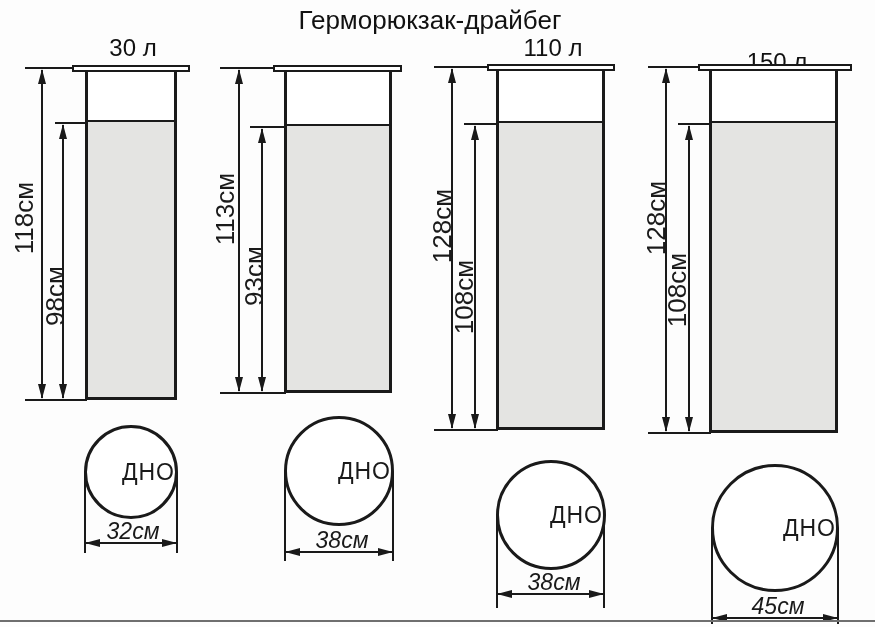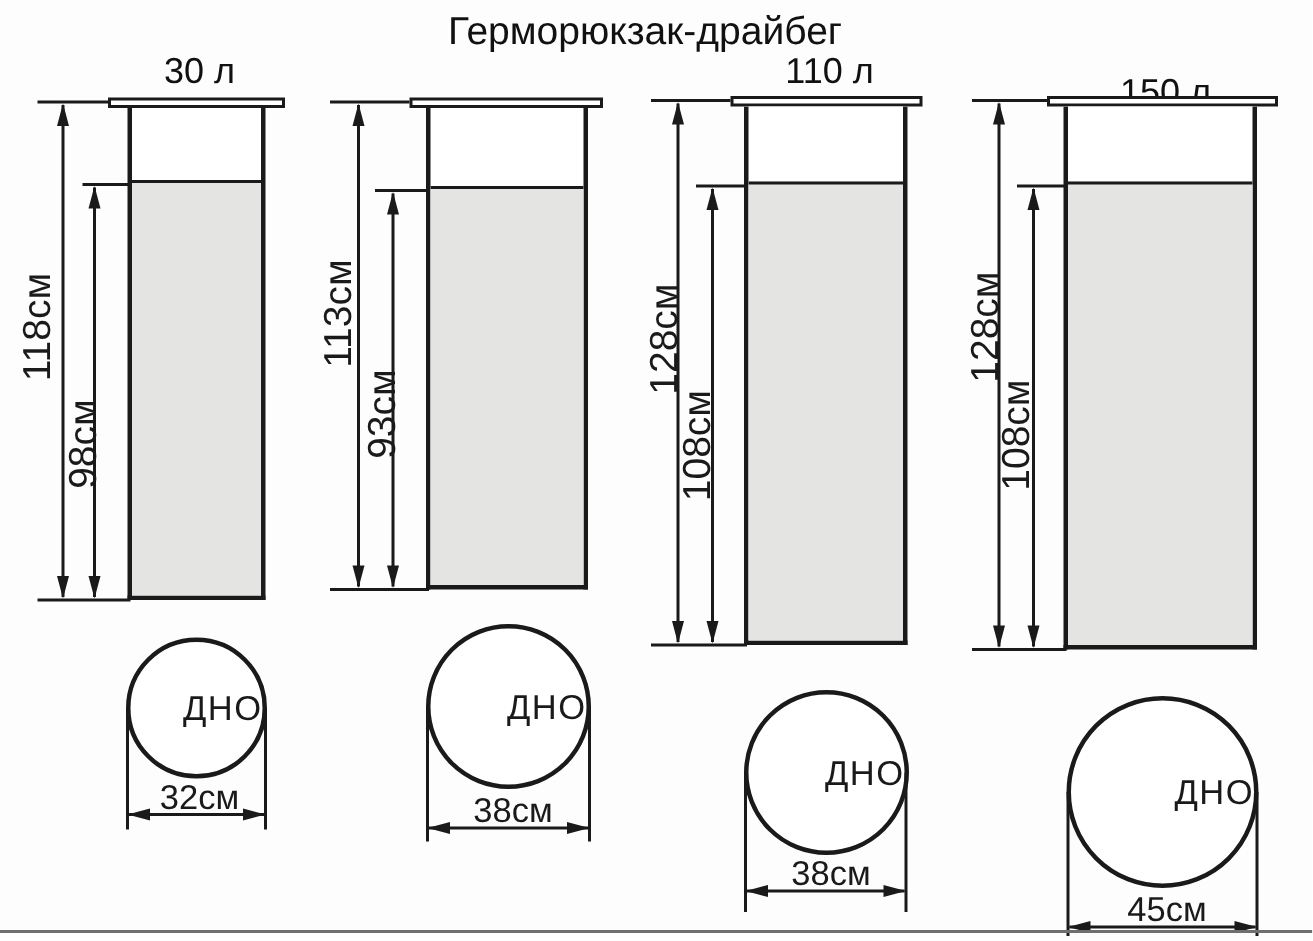"32см" .dia-label { font-style: none -> italic }
